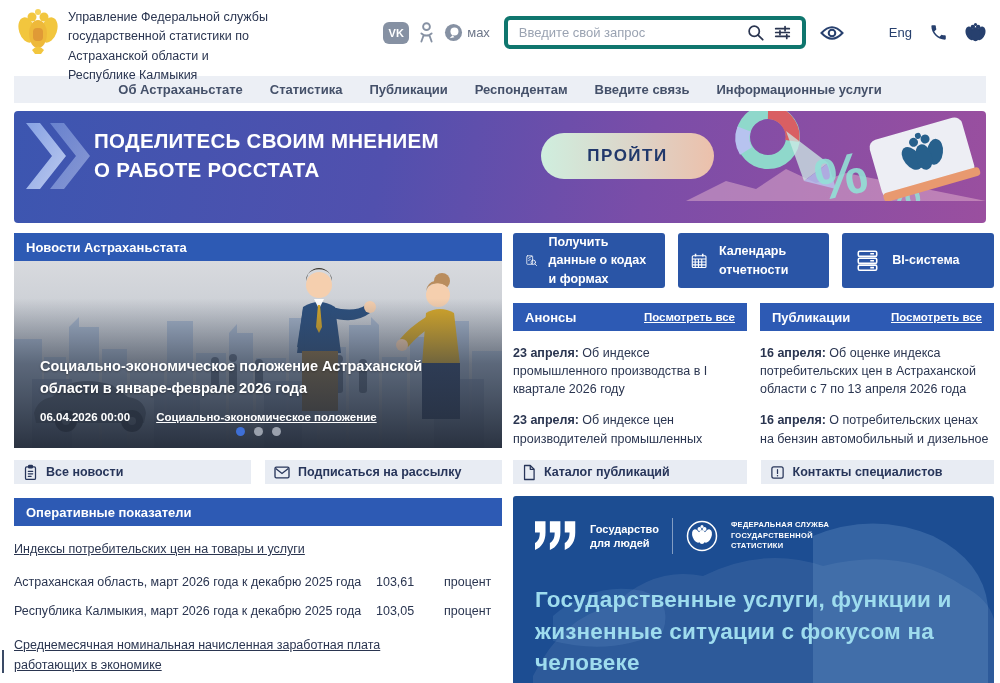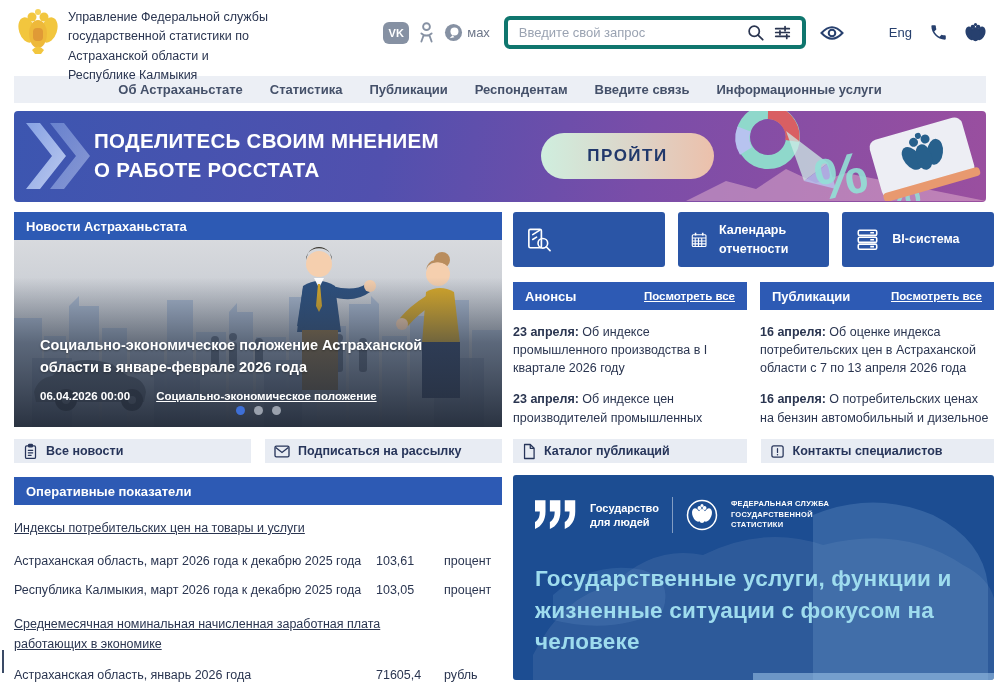"ПОДЕЛИТЕСЬ СВОИМ МНЕНИЕМ" .survey-banner { height: 91px -> 112px }
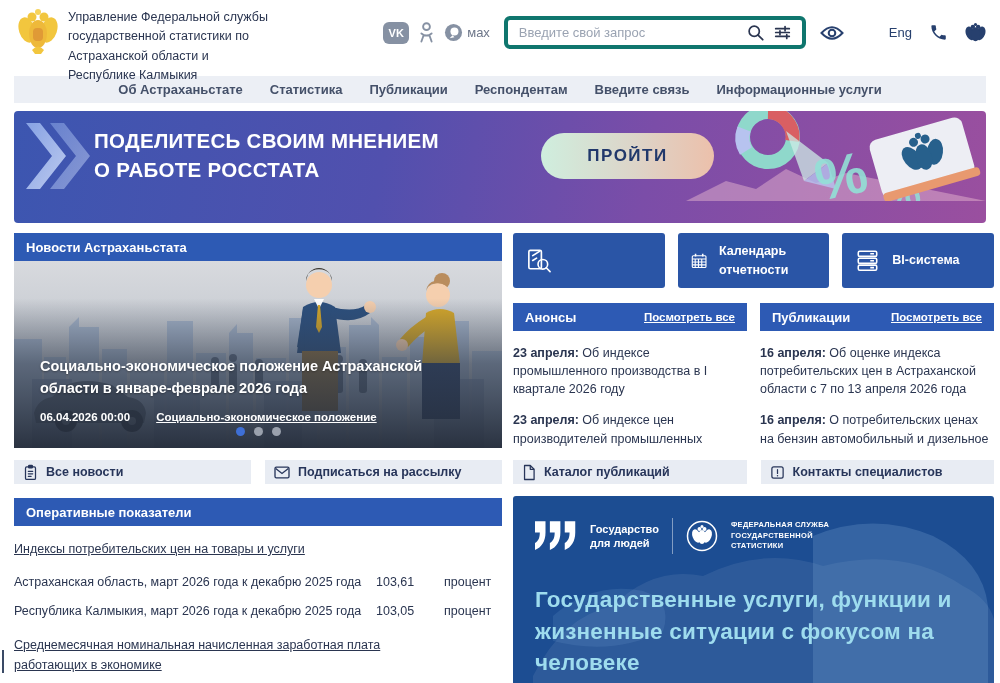"Получить данные о кодах и" span { html: none -> <span>Получить данные о кодах и формах</span> }
